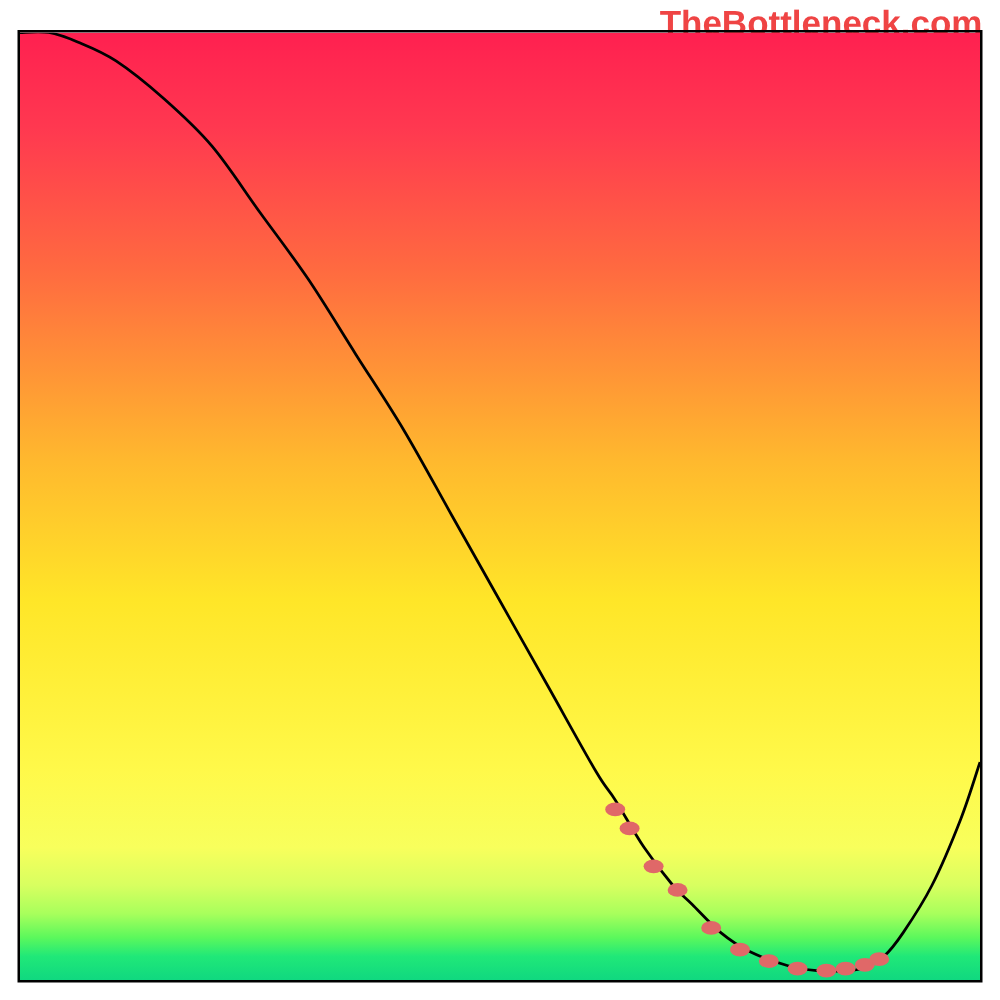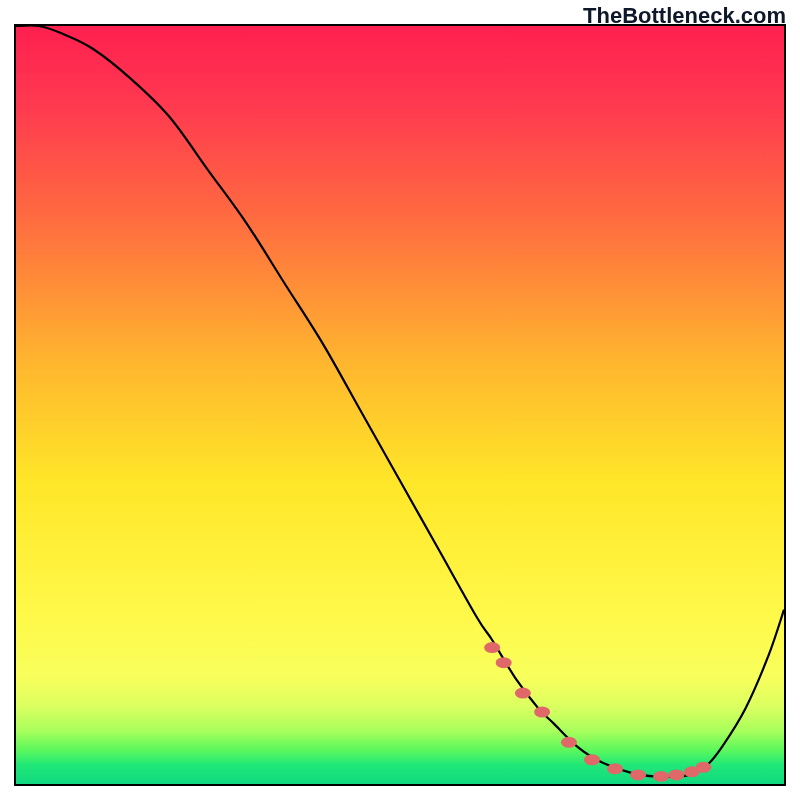"TheBottleneck.com" .watermark { color: #0f172a -> #ef4444; font-size: 22px -> 28px }
